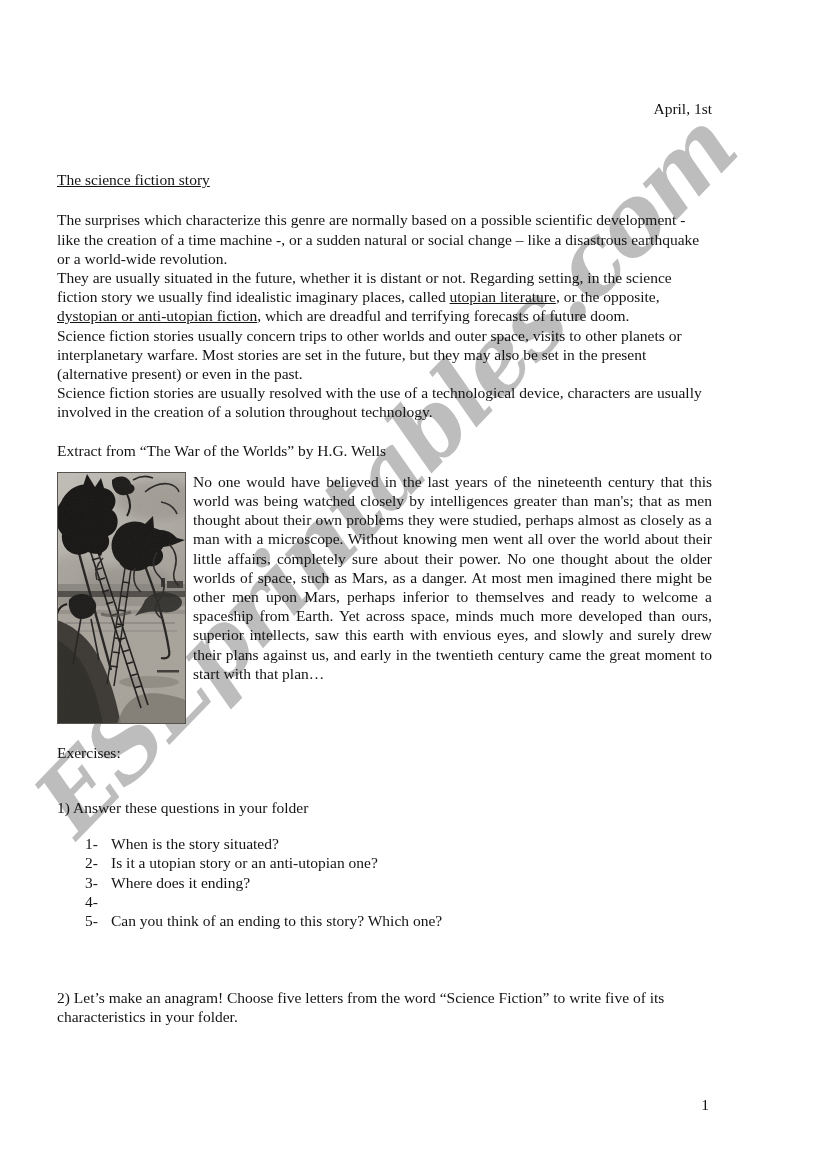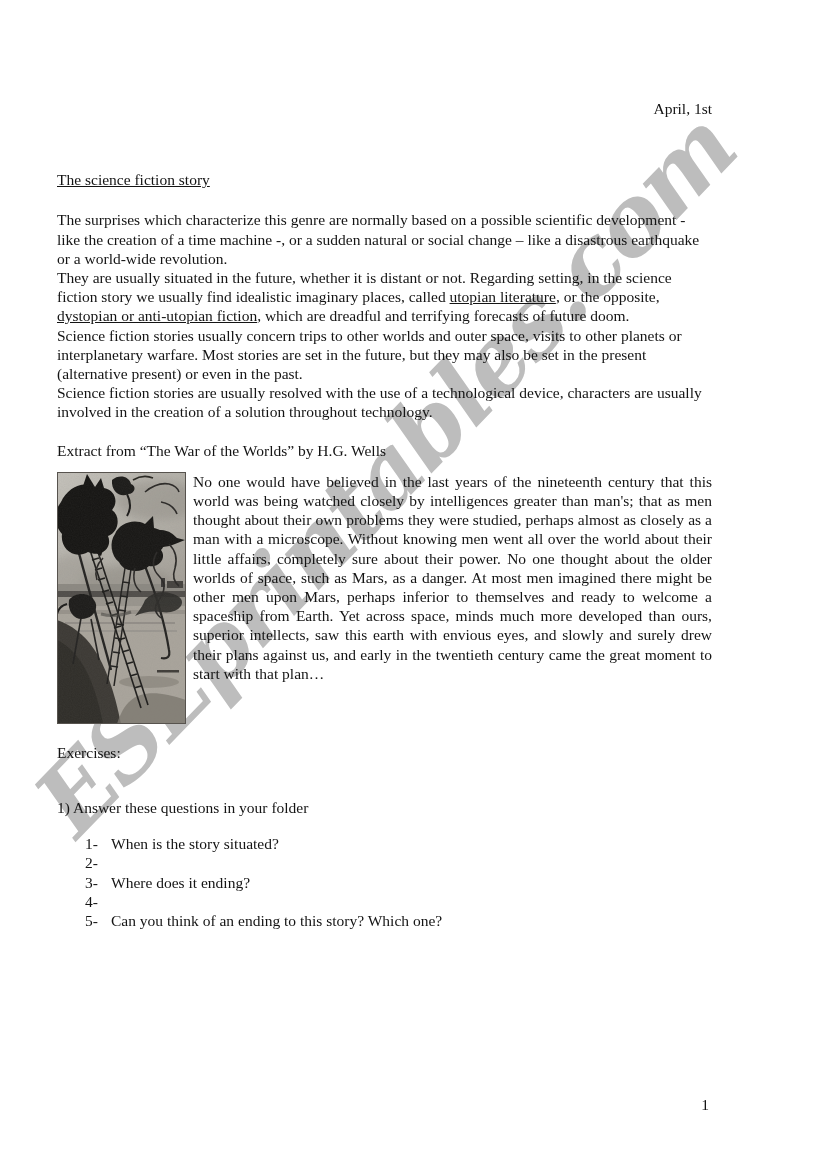"Is it a utopian story" span { html: none -> <span>Is it a utopian story or an anti-utopian one?</span> }
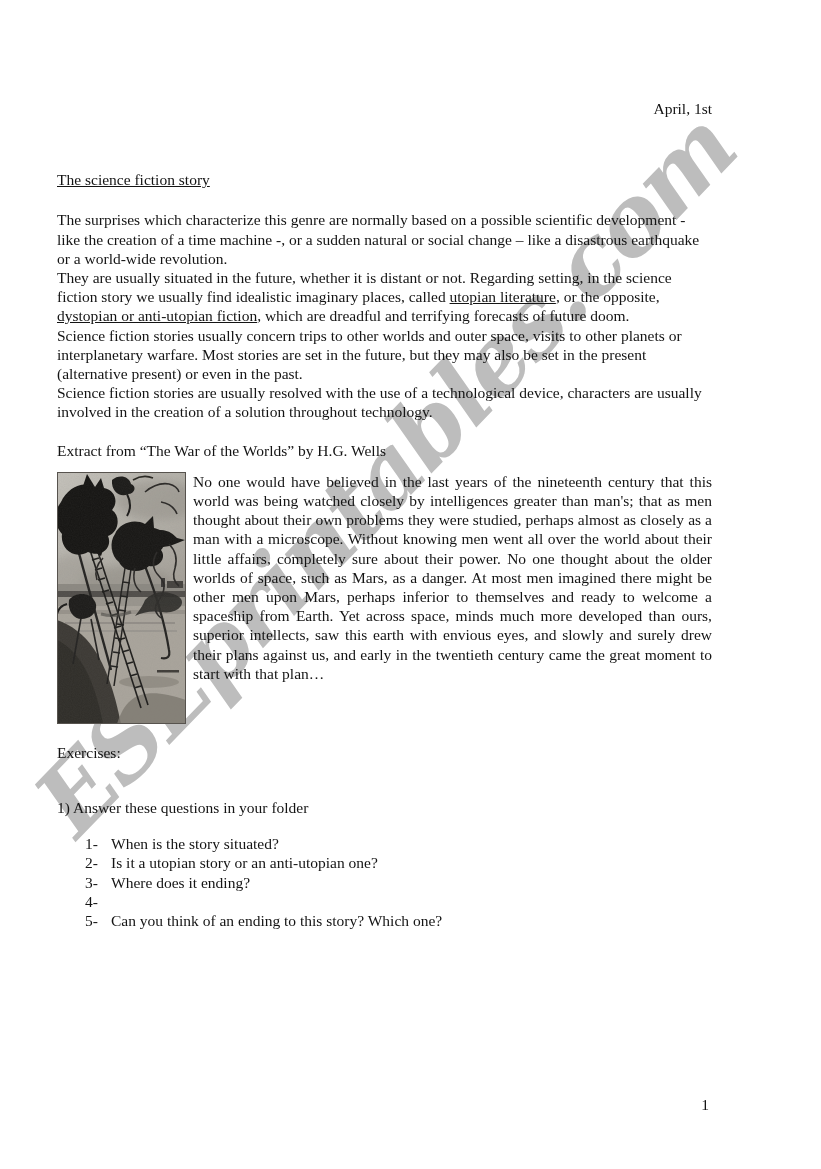"2) Let’s make an anagram!" div.task2 { html: none -> <div>2) Let’s make an anagram! Choose five letters from the word “Science Fiction” to write five of its characteristics in your folder.</div> }
